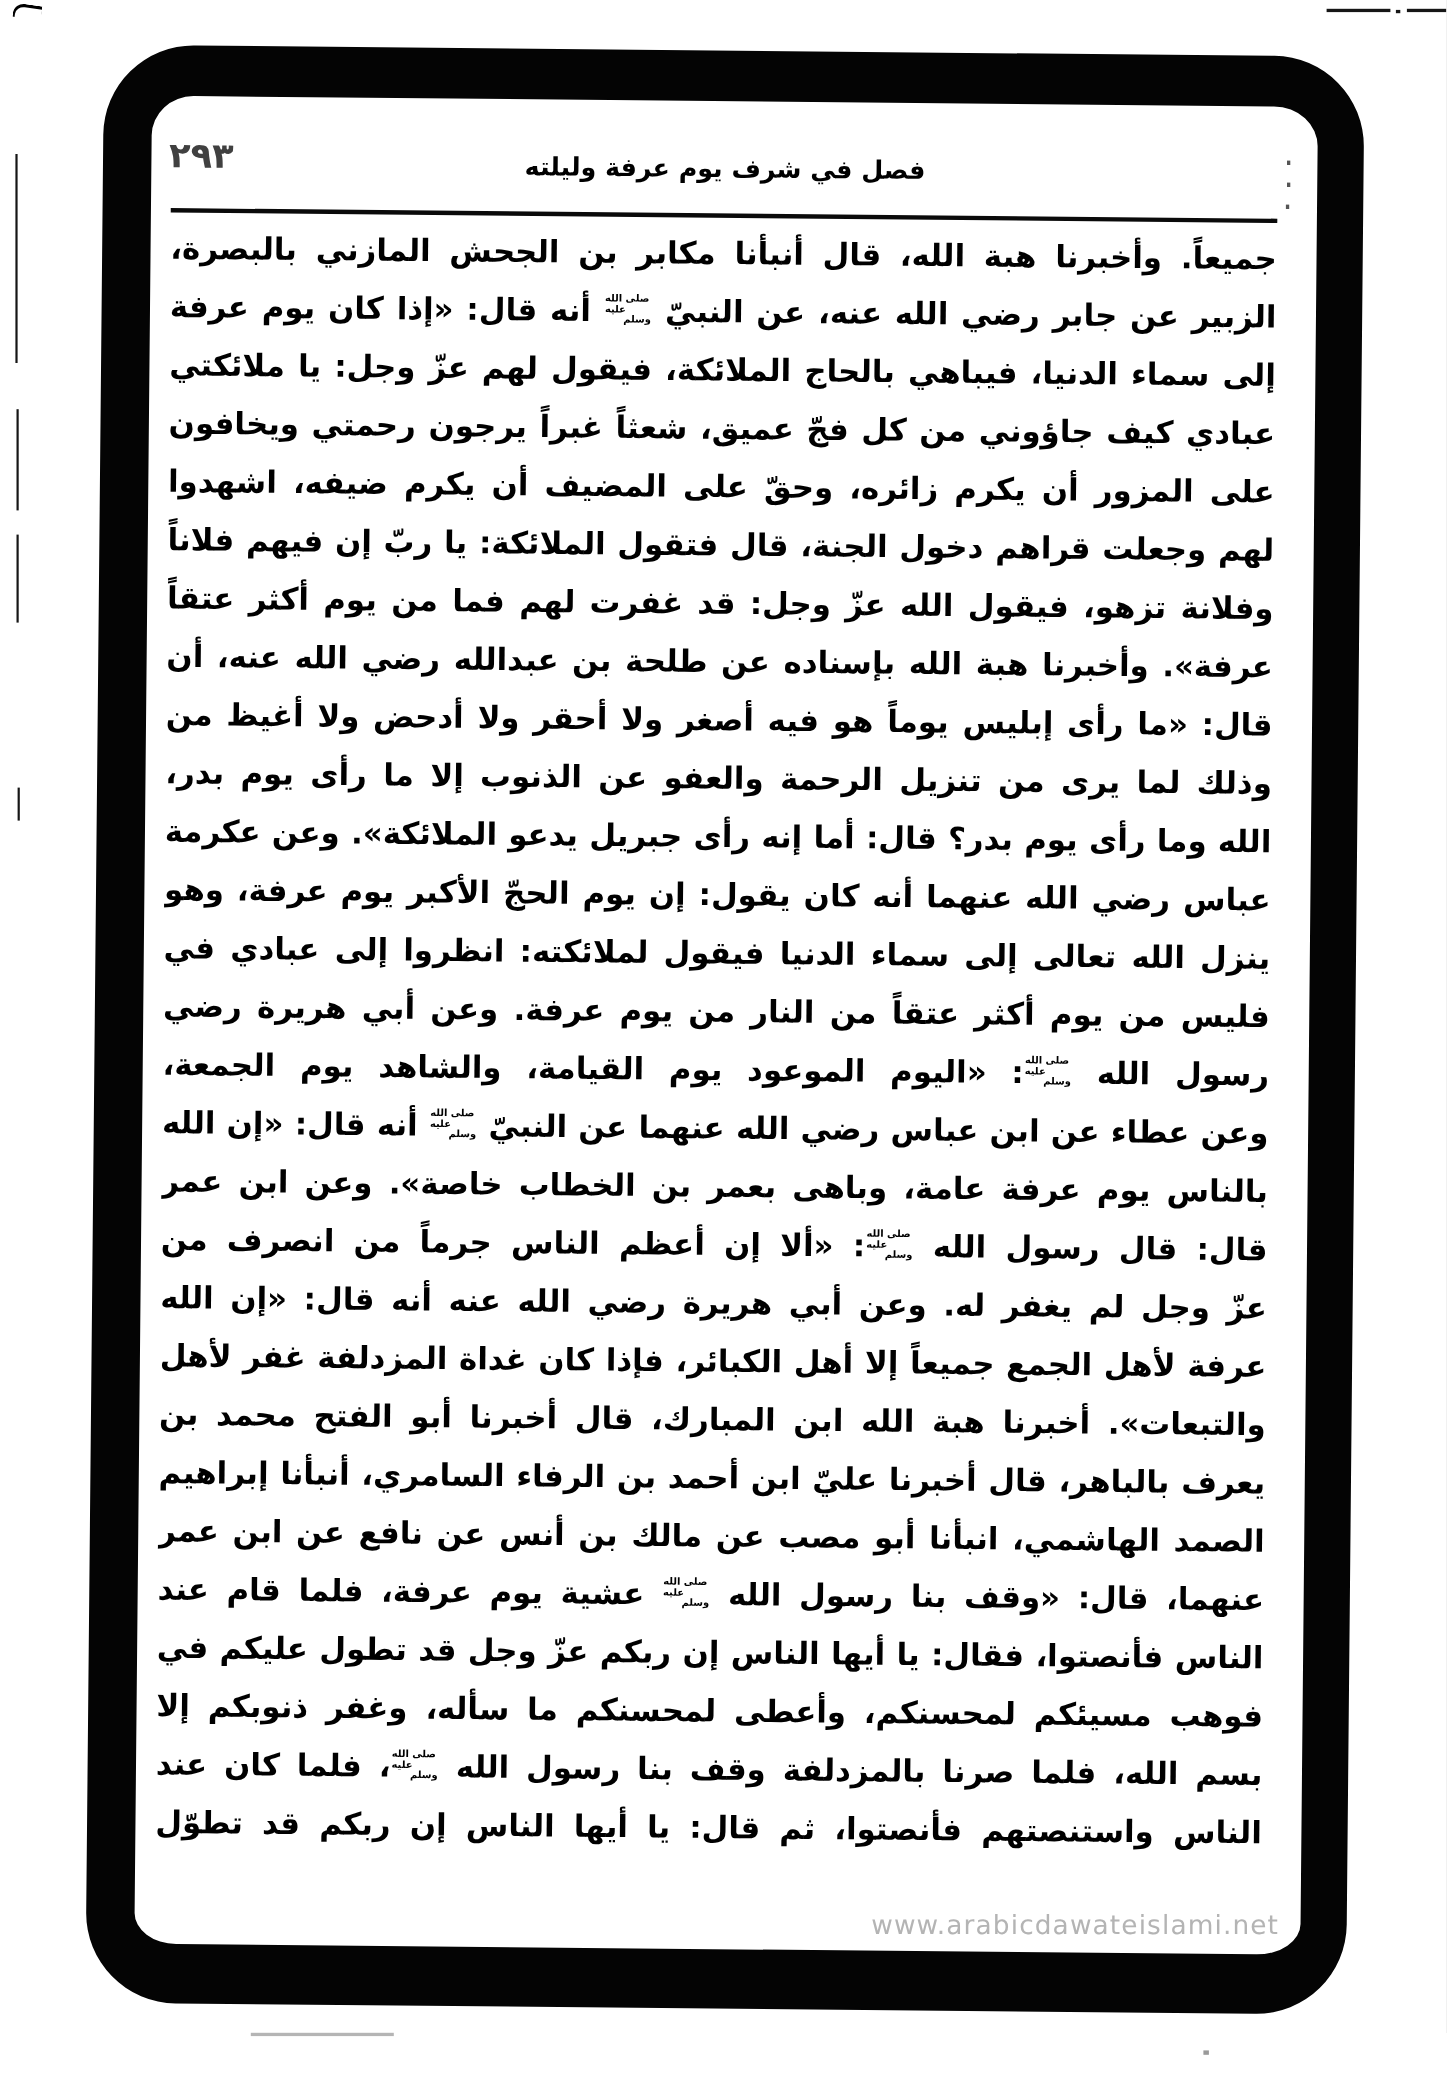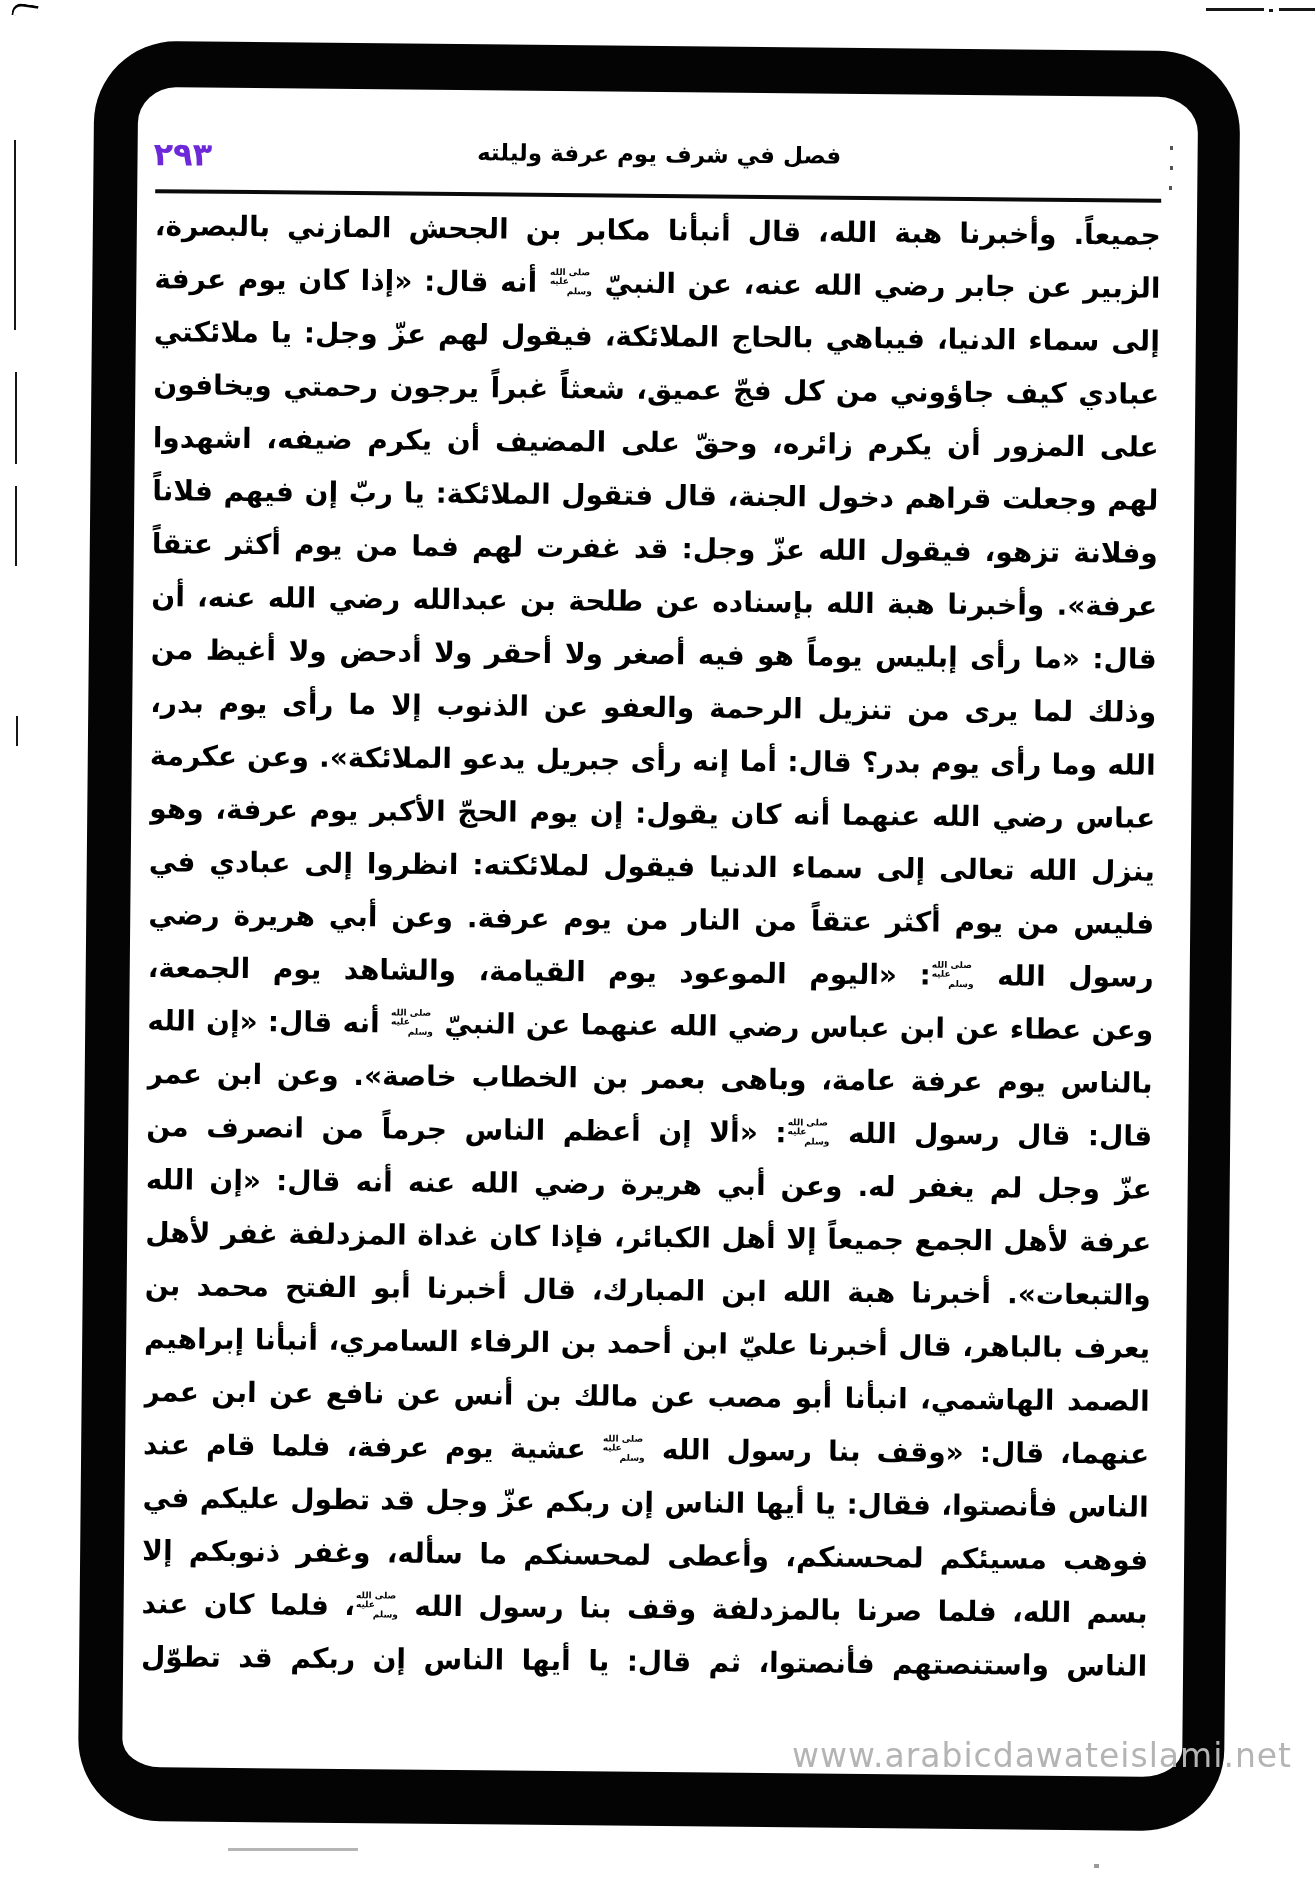"٢٩٣" .pagenum { color: #6d28d9 -> #404040; top: 140px -> 127px }
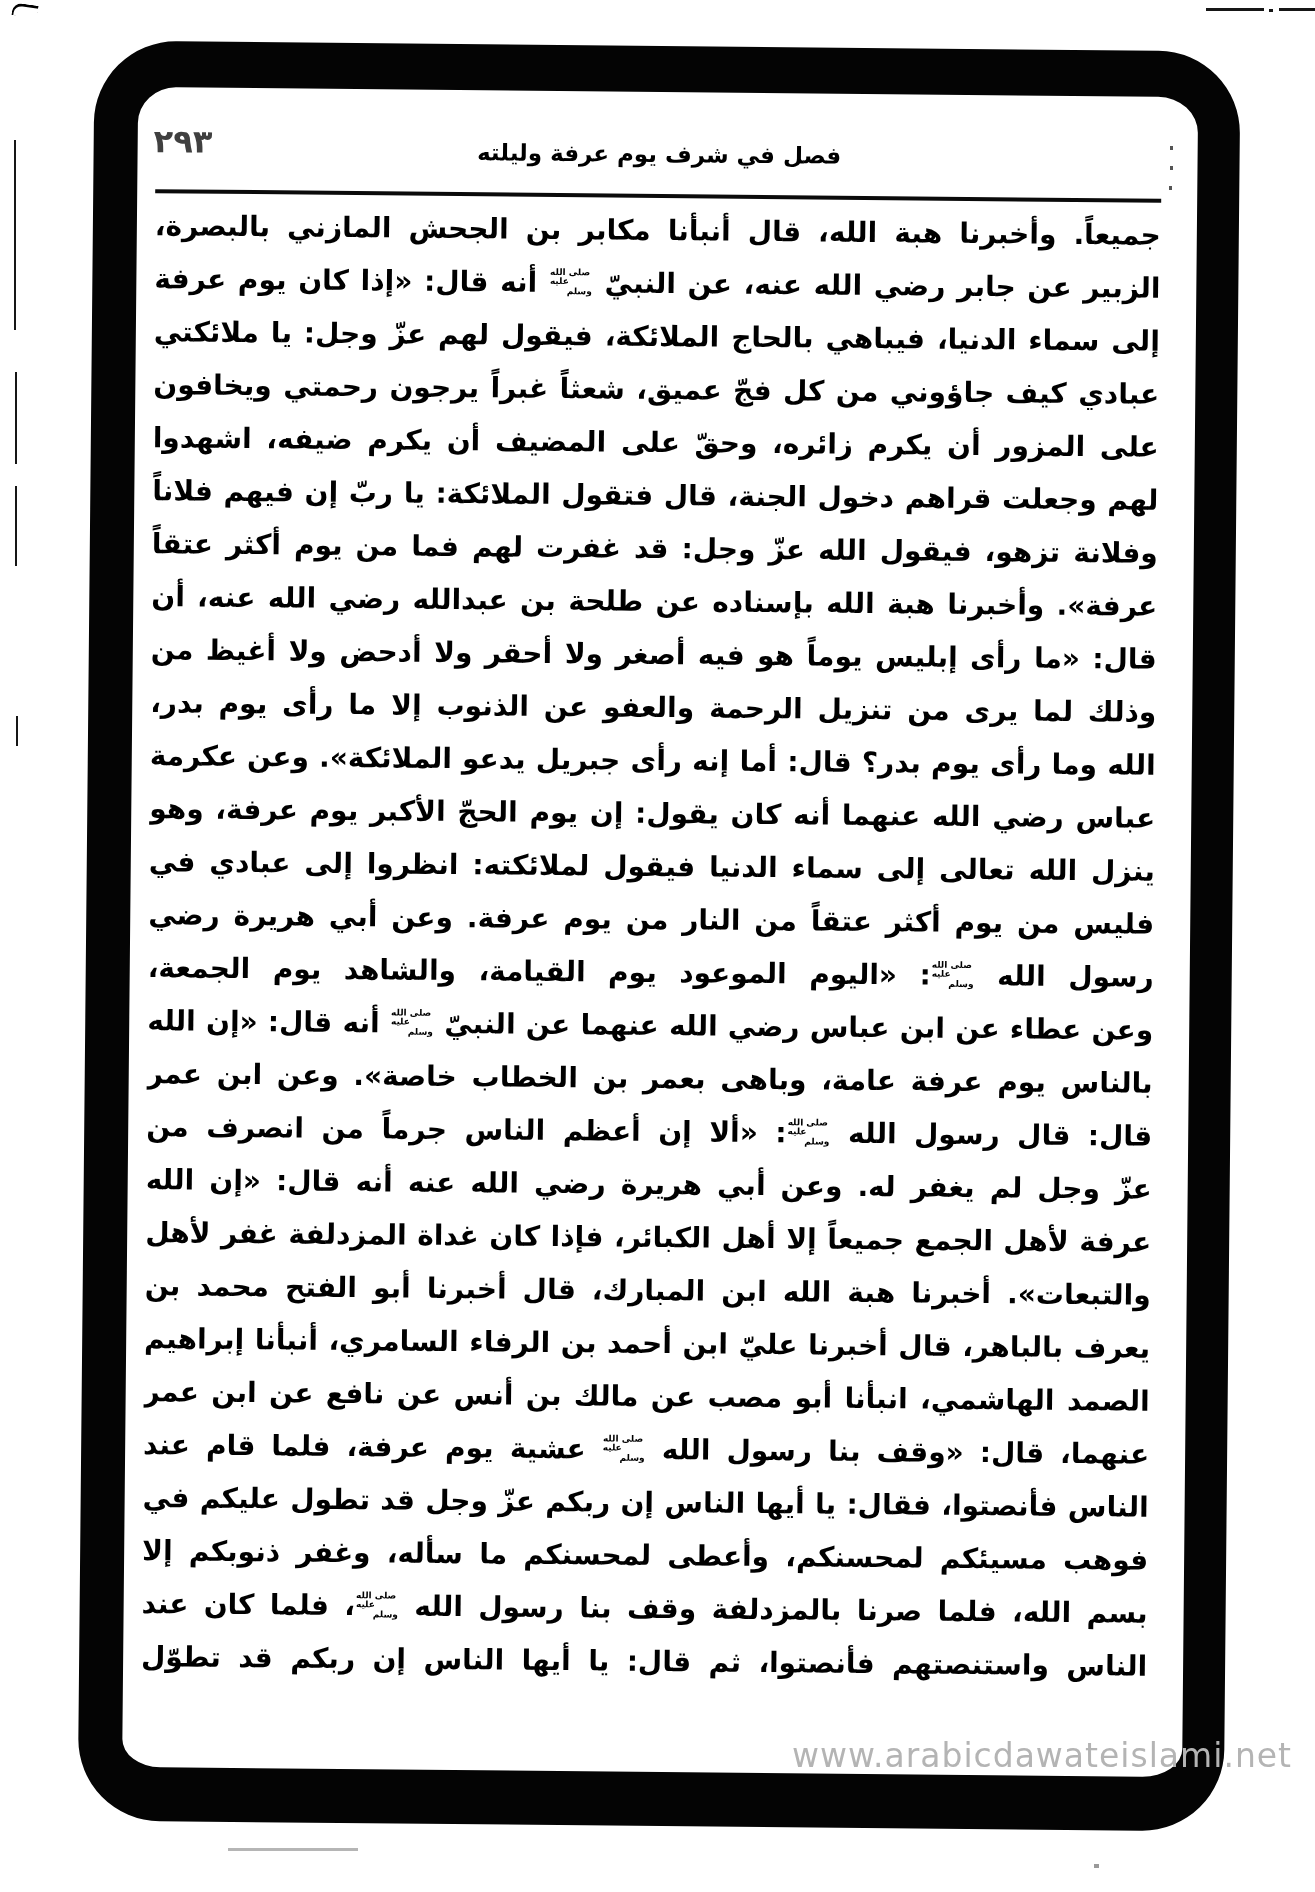"www.arabicdawateislami.net" .watermark { font-size: 33px -> 24px }
